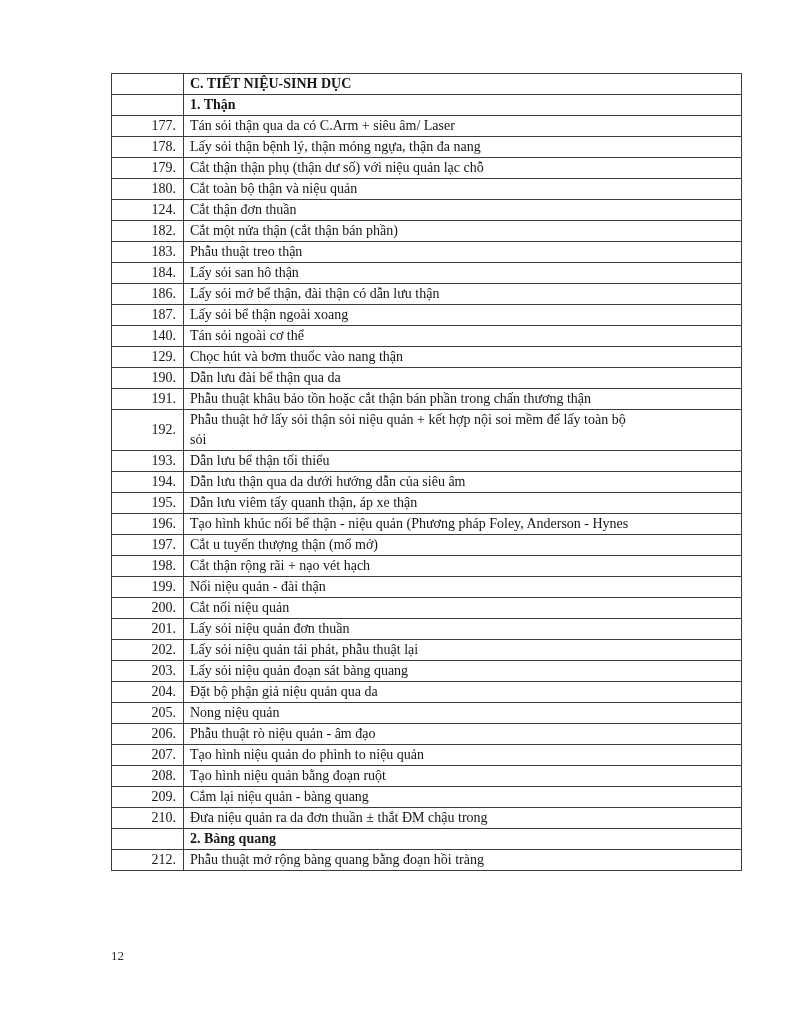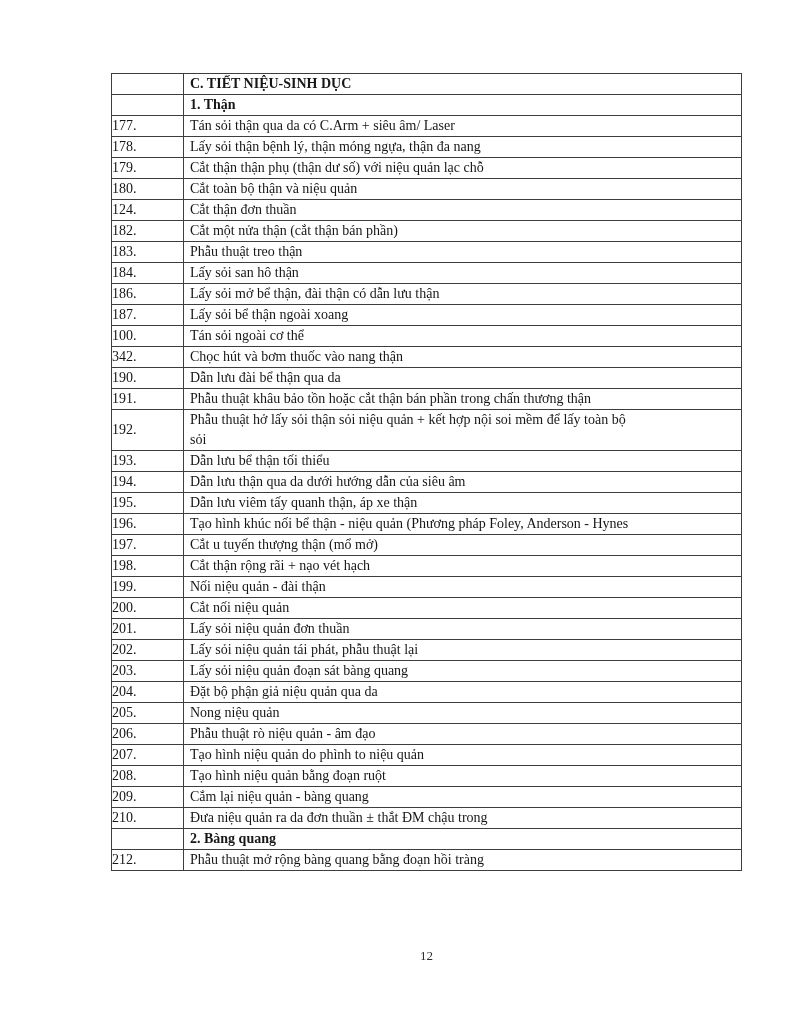"177." td.num { text-align: left -> right }
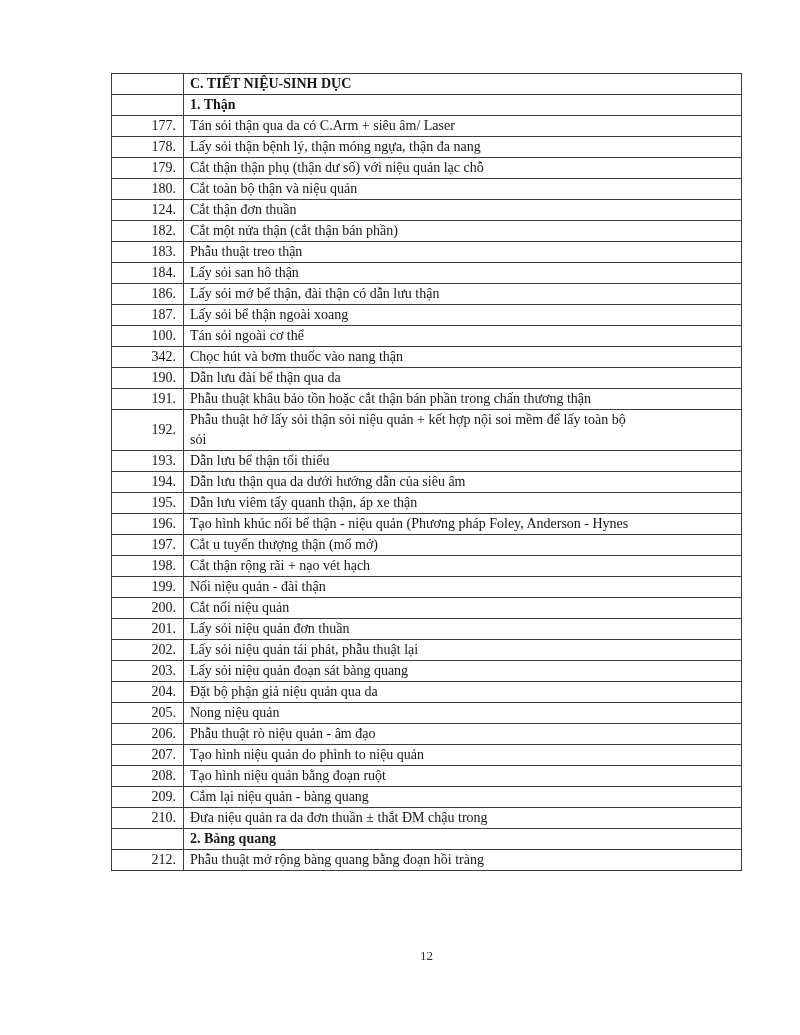"100." td.num { text: 100 -> 140 }
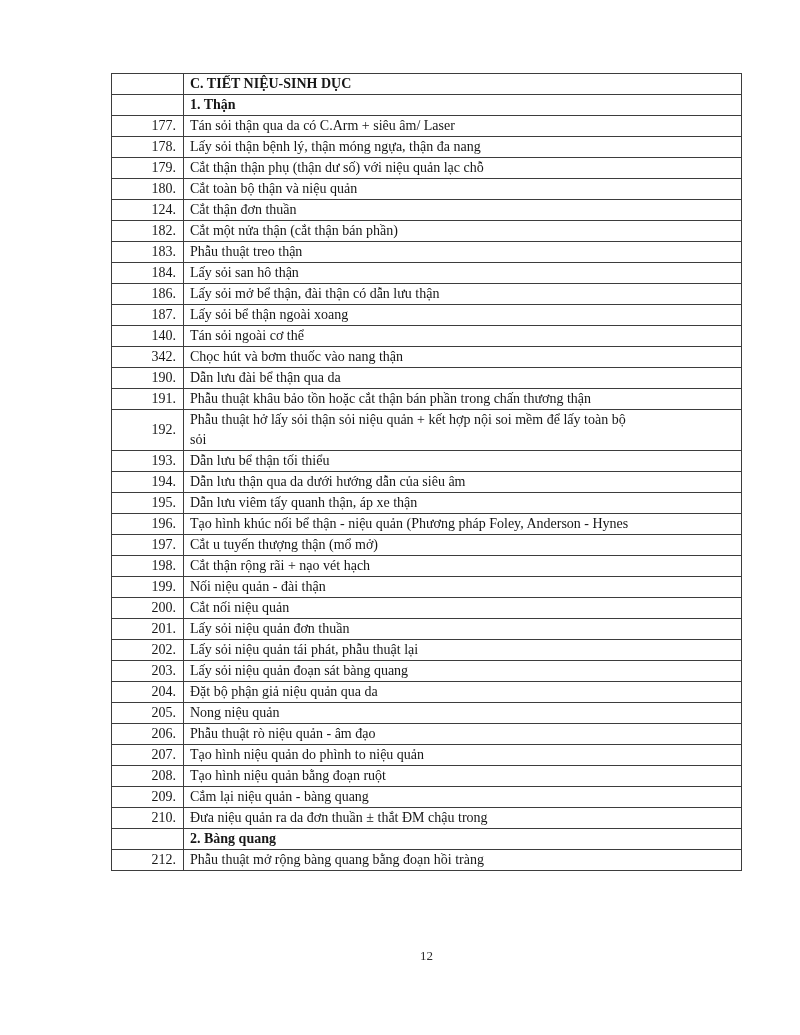"342." td.num { text: 342 -> 129 }
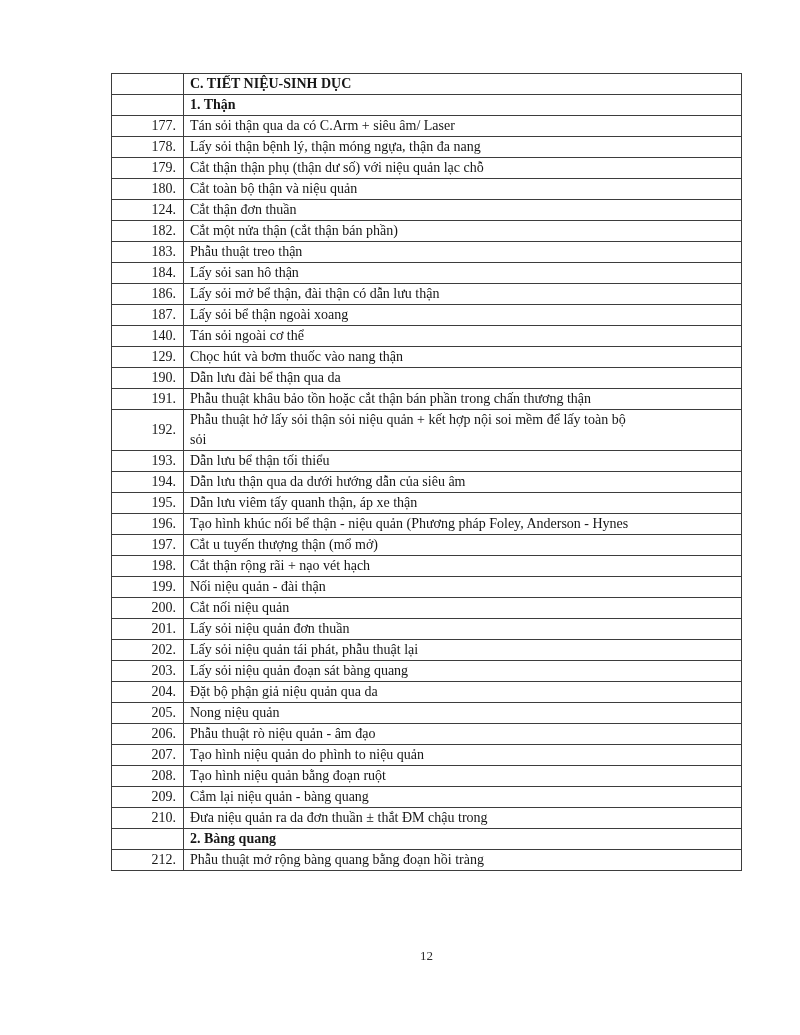"12" .page-footer { text-align: center -> left }
